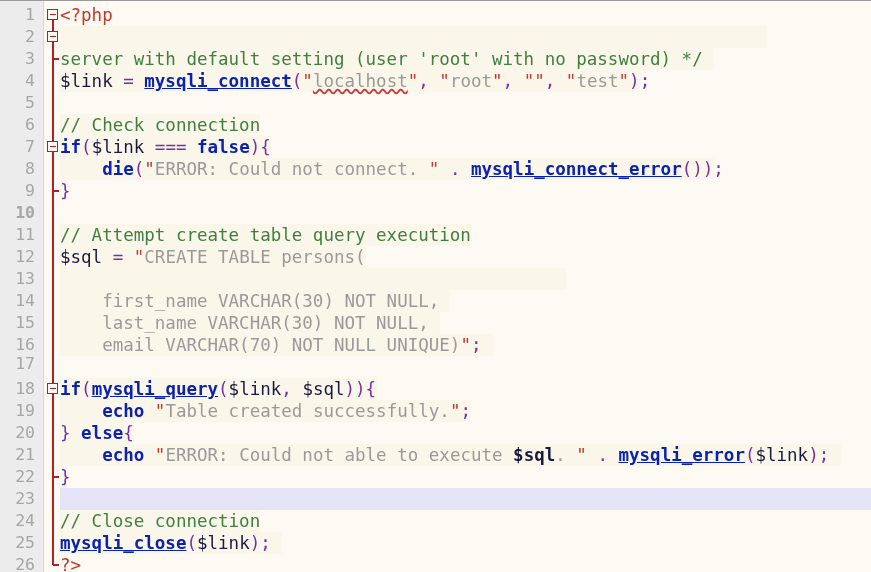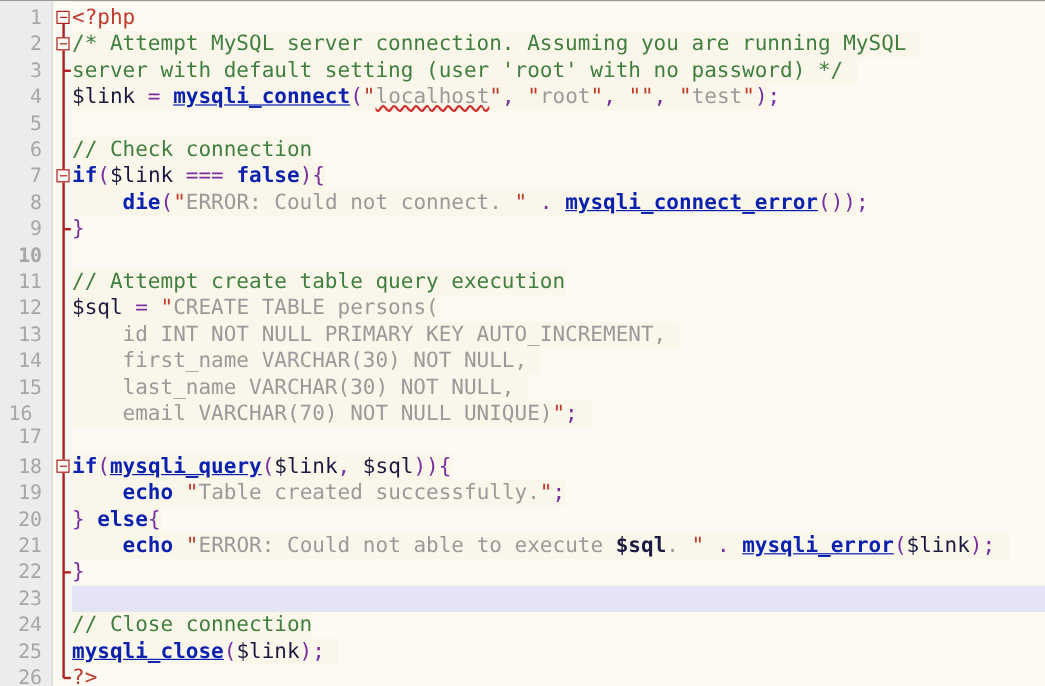"/* Attempt MySQL server connection." div.line { html: <div><span>/* Attempt MySQL server connection. Assuming you are running MySQL</span></div> -> none }
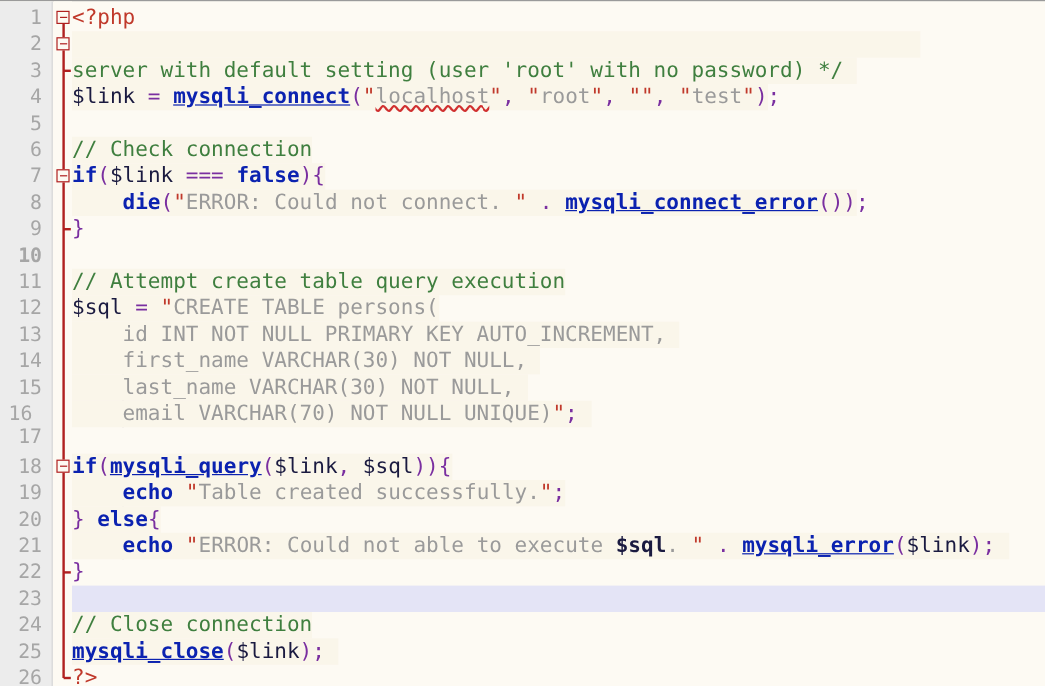"id INT NOT NULL PRIMARY" div.line { html: <div><span> id INT NOT NULL PRIMARY KEY AUTO_INCREMENT,</span></div> -> none }
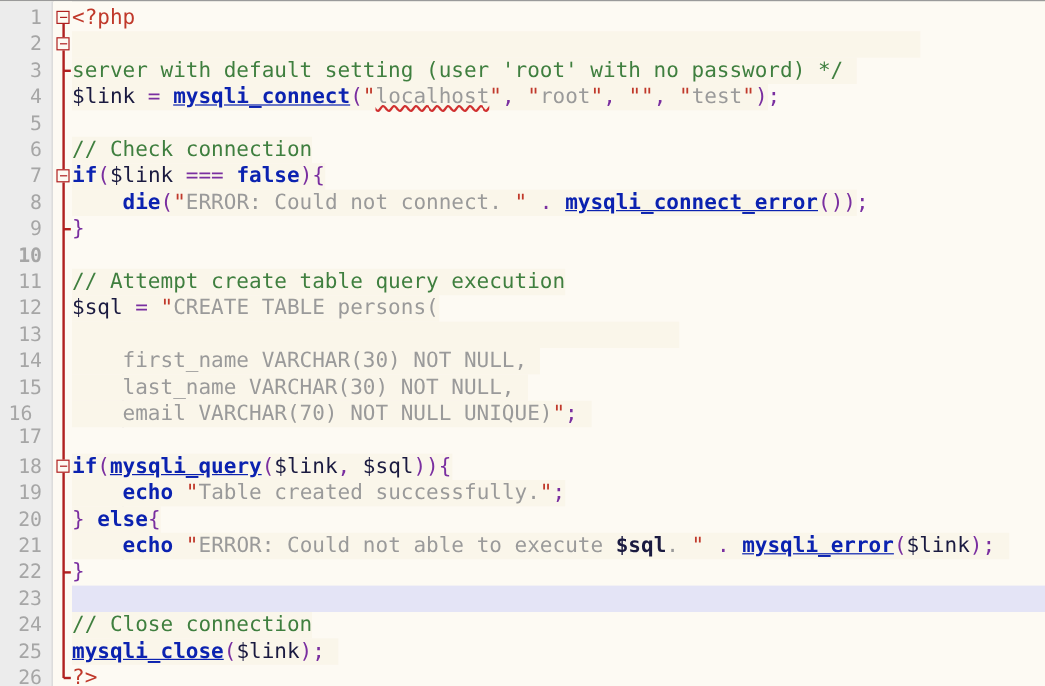"16" div.ln { text-align: center -> none }
